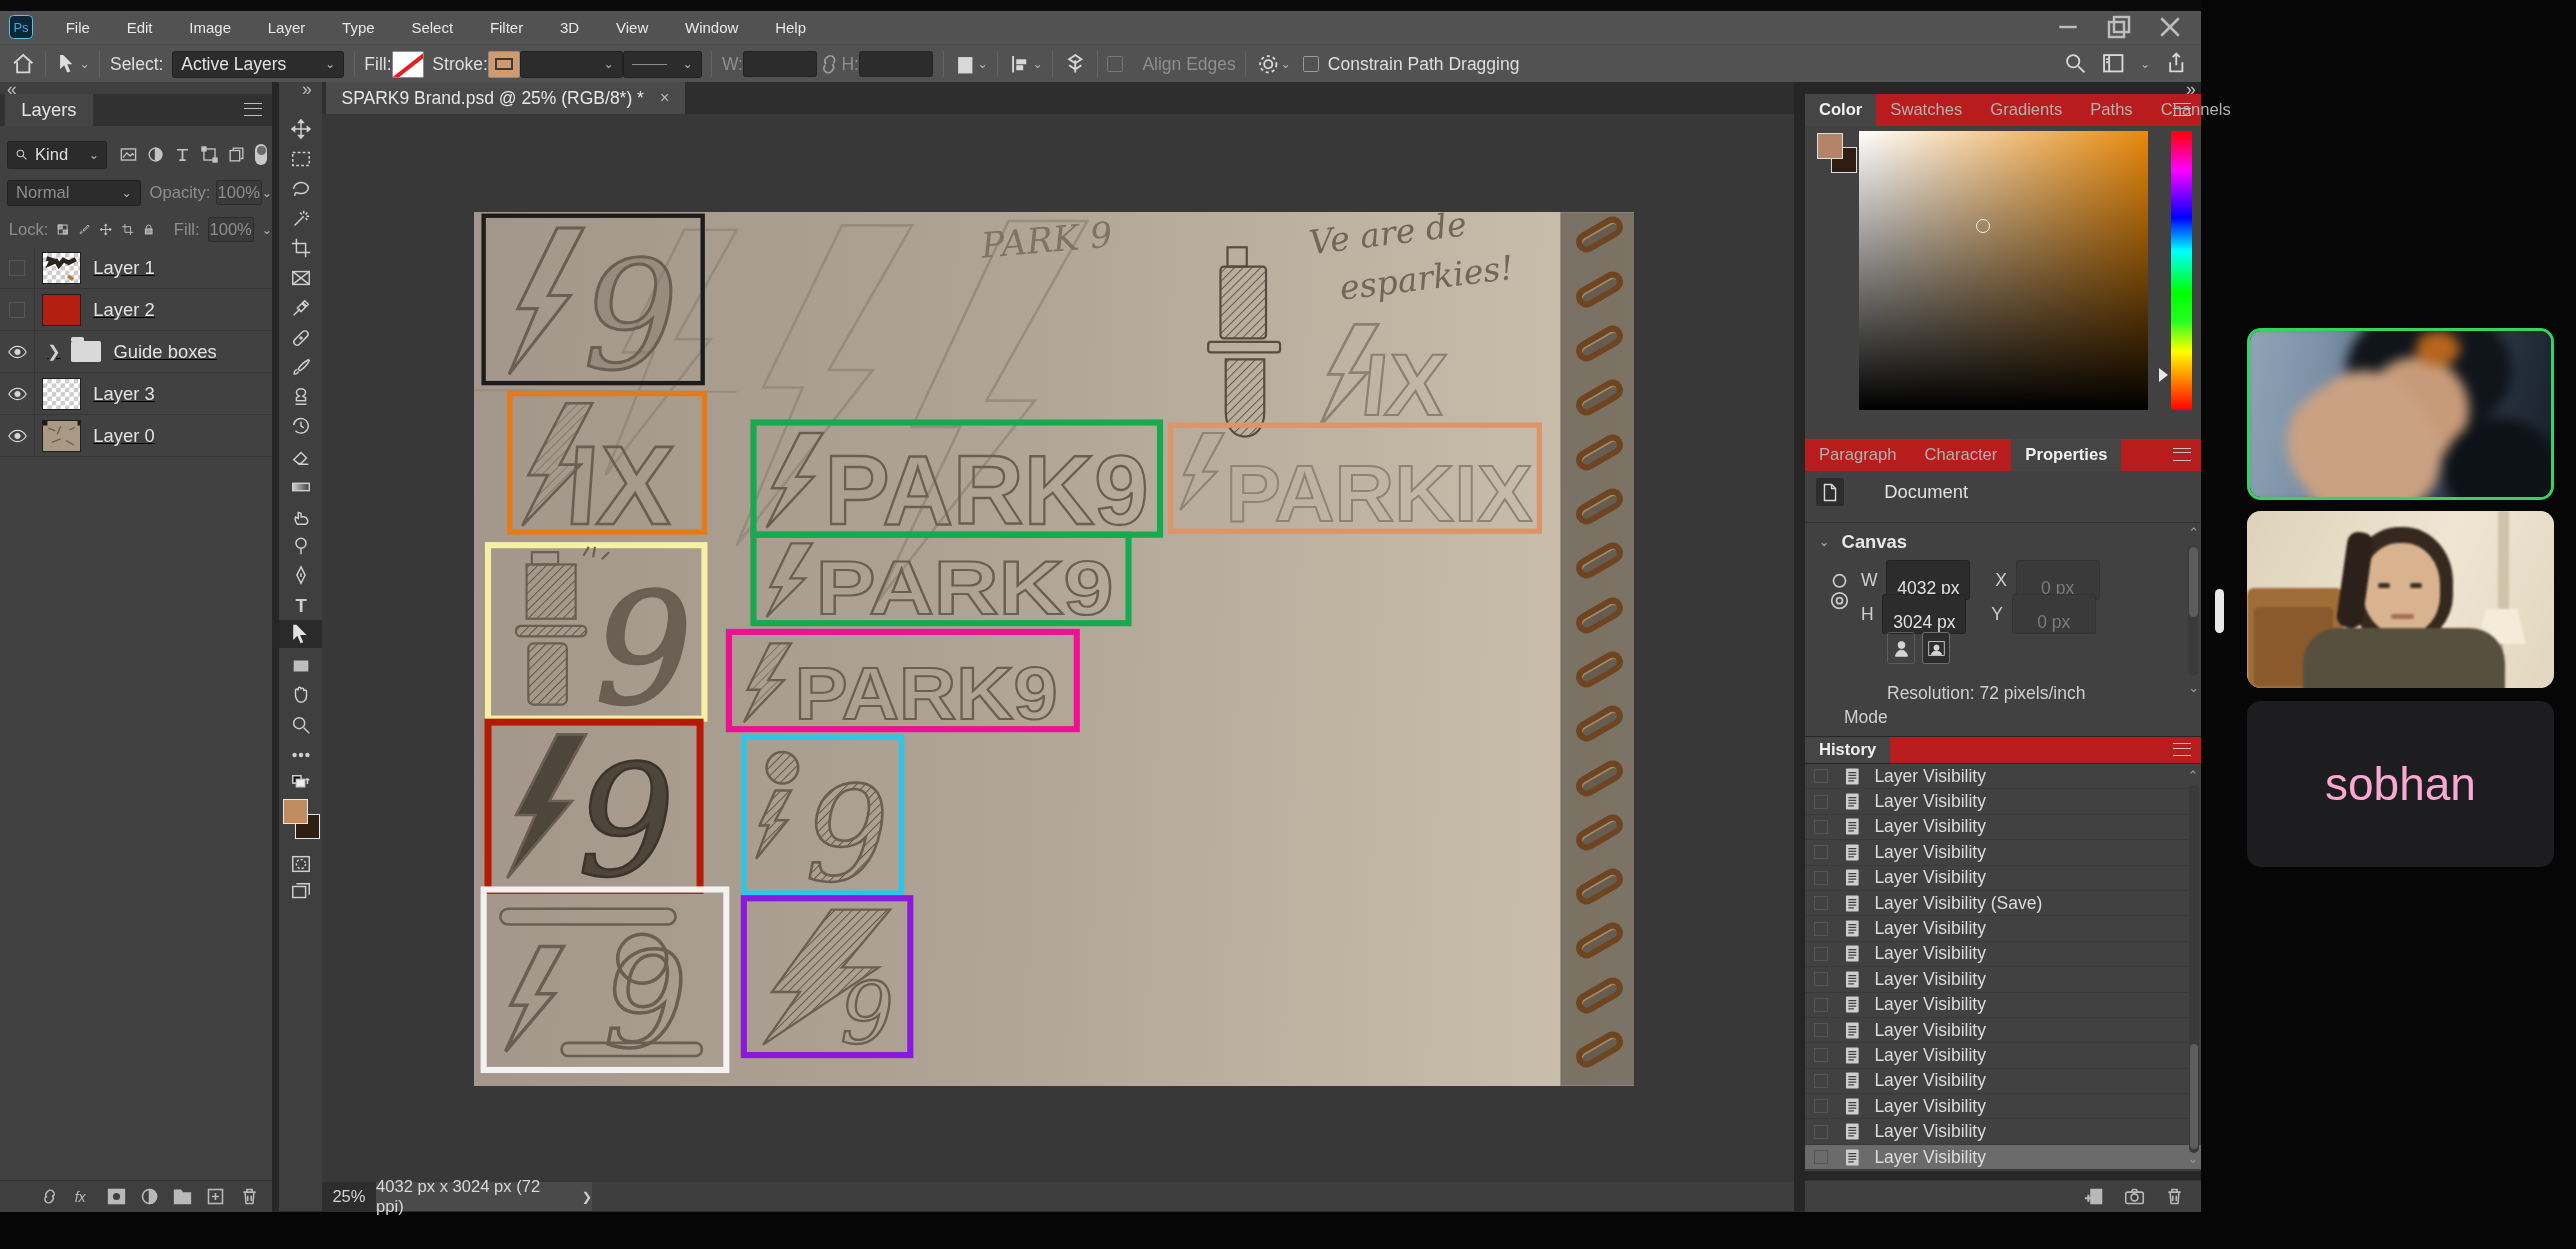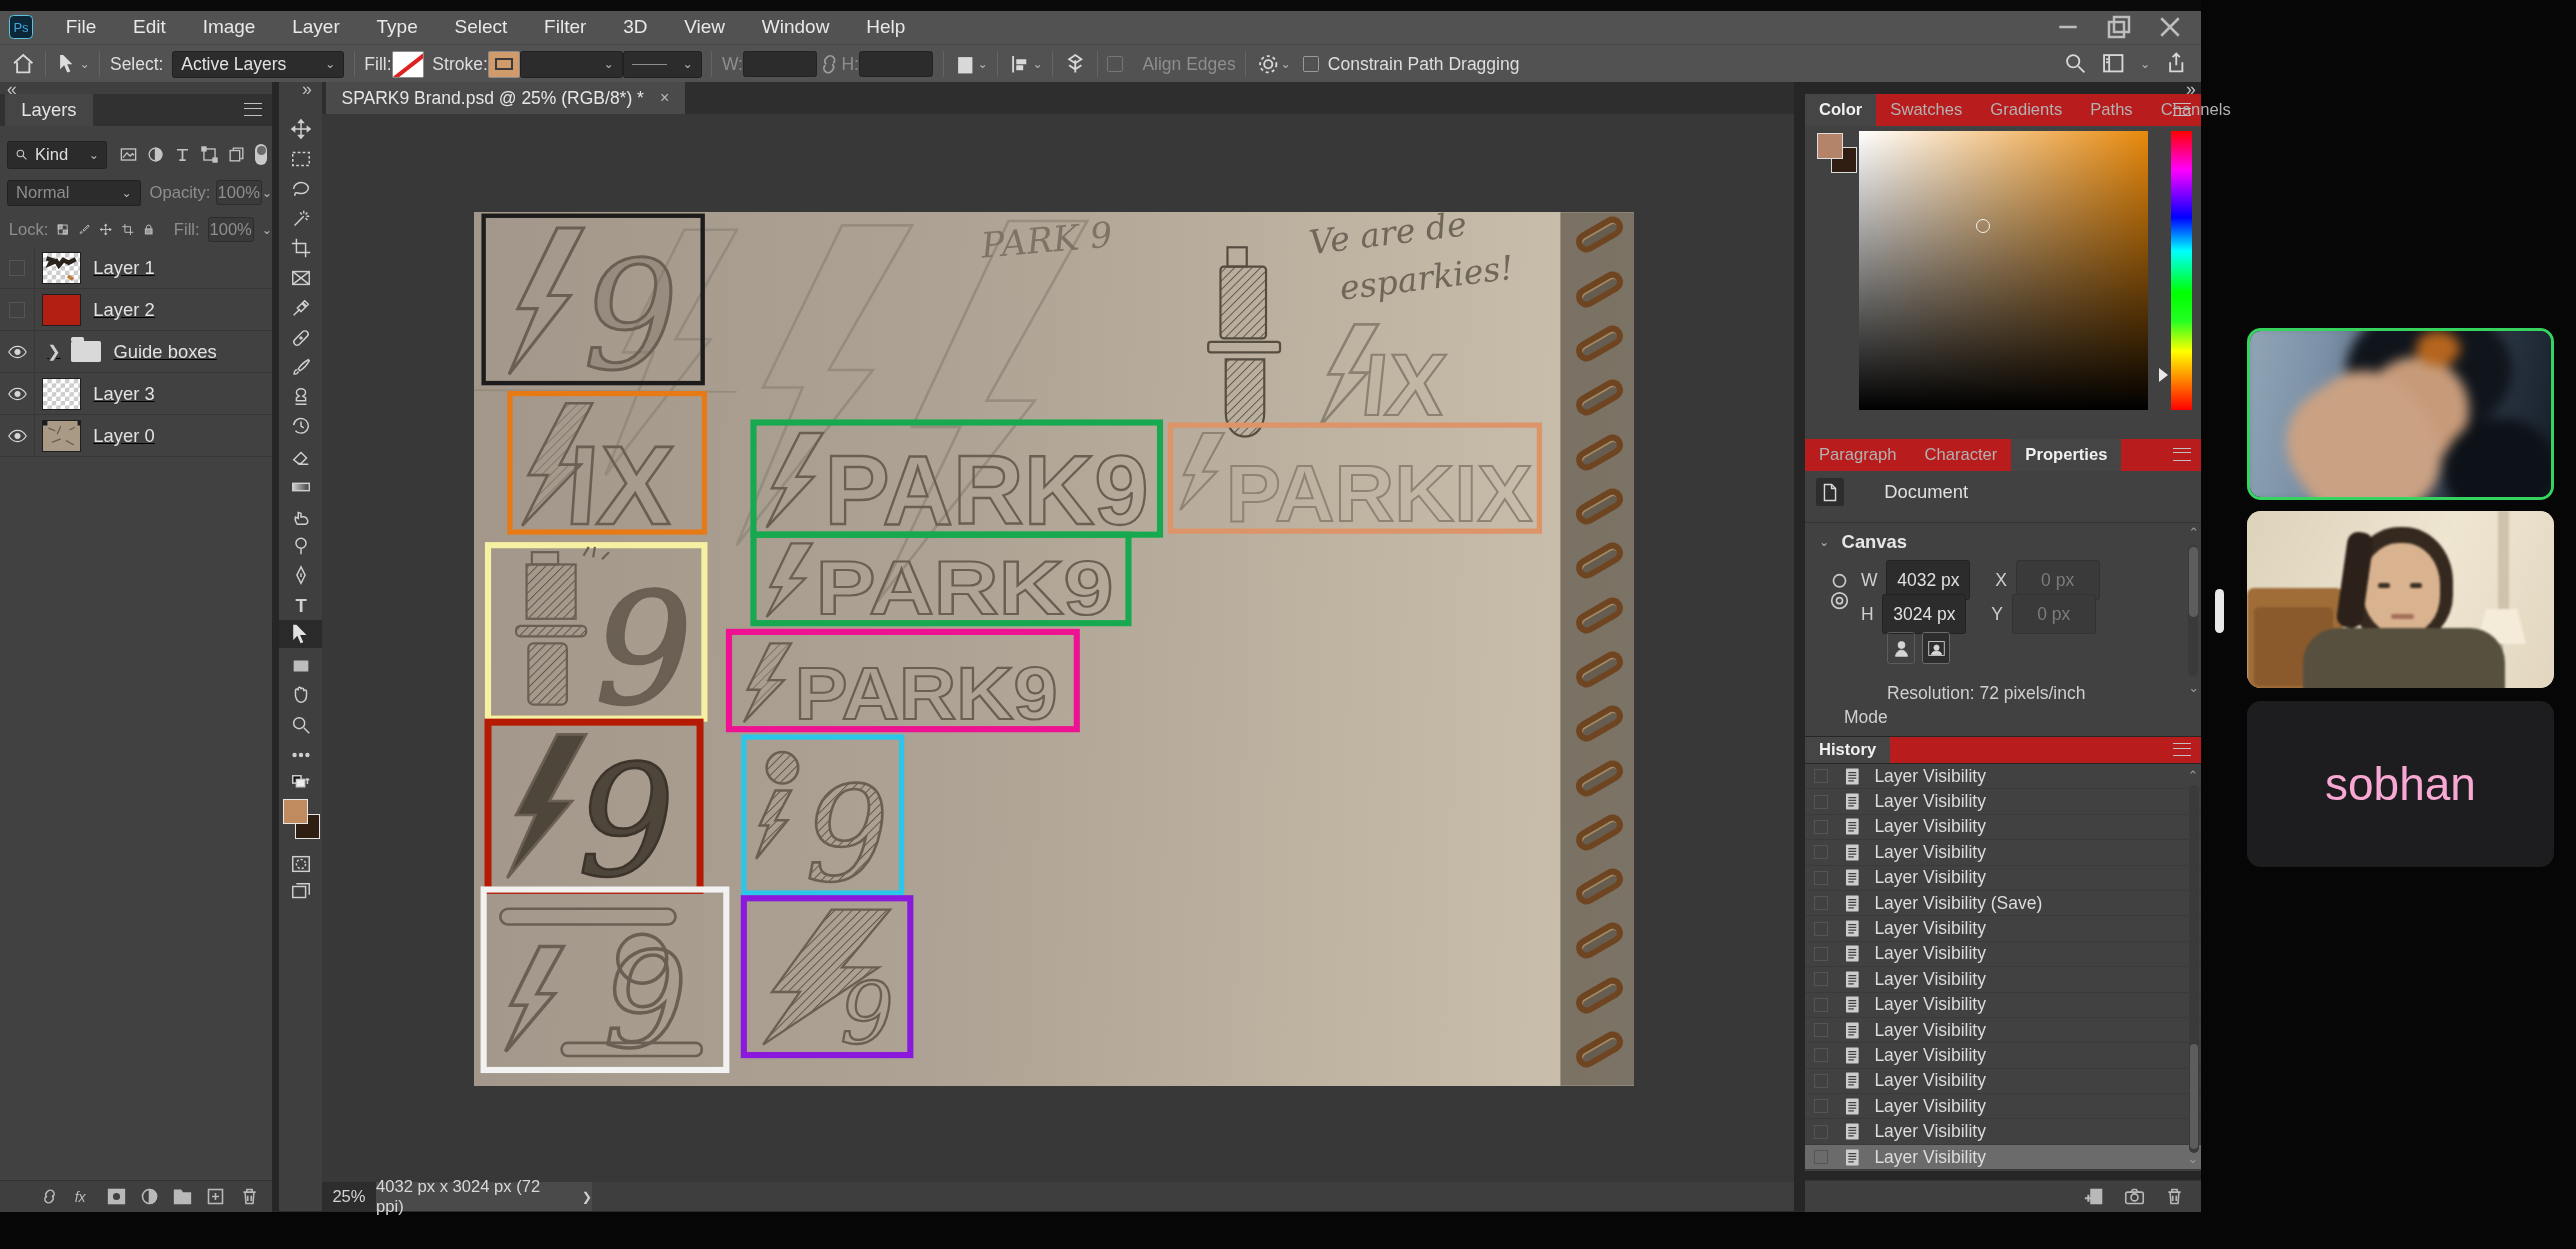"File" .mi { font-size: 19px -> 15px }
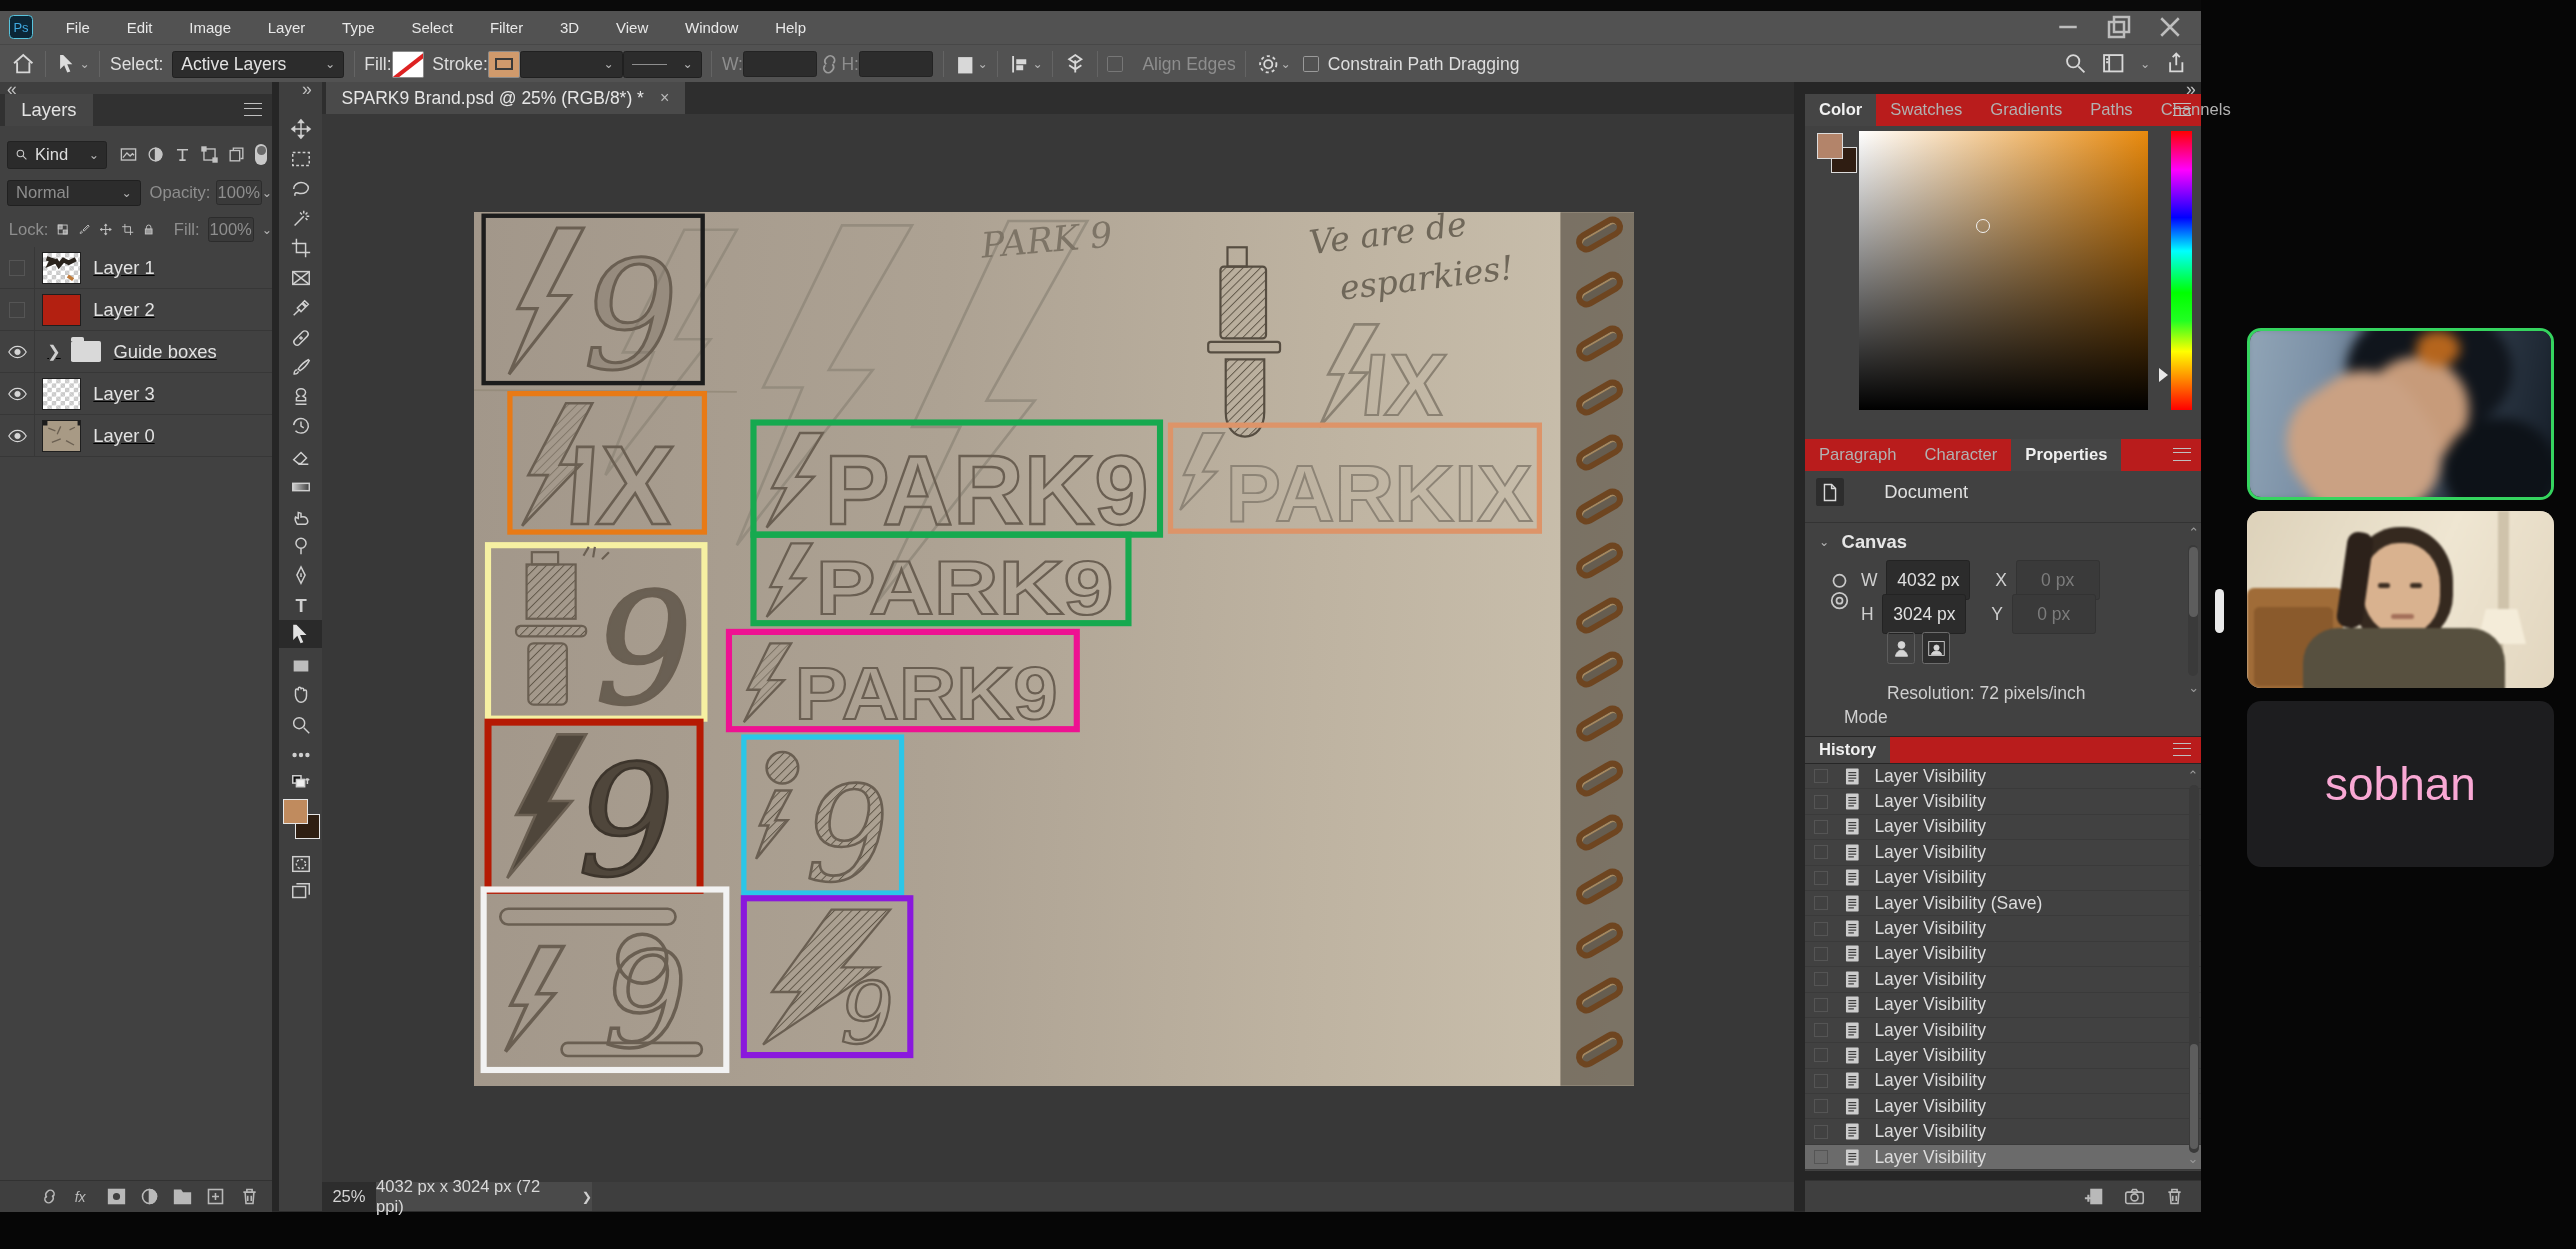"4032 px" .pfield { align-items: center -> flex-end }
